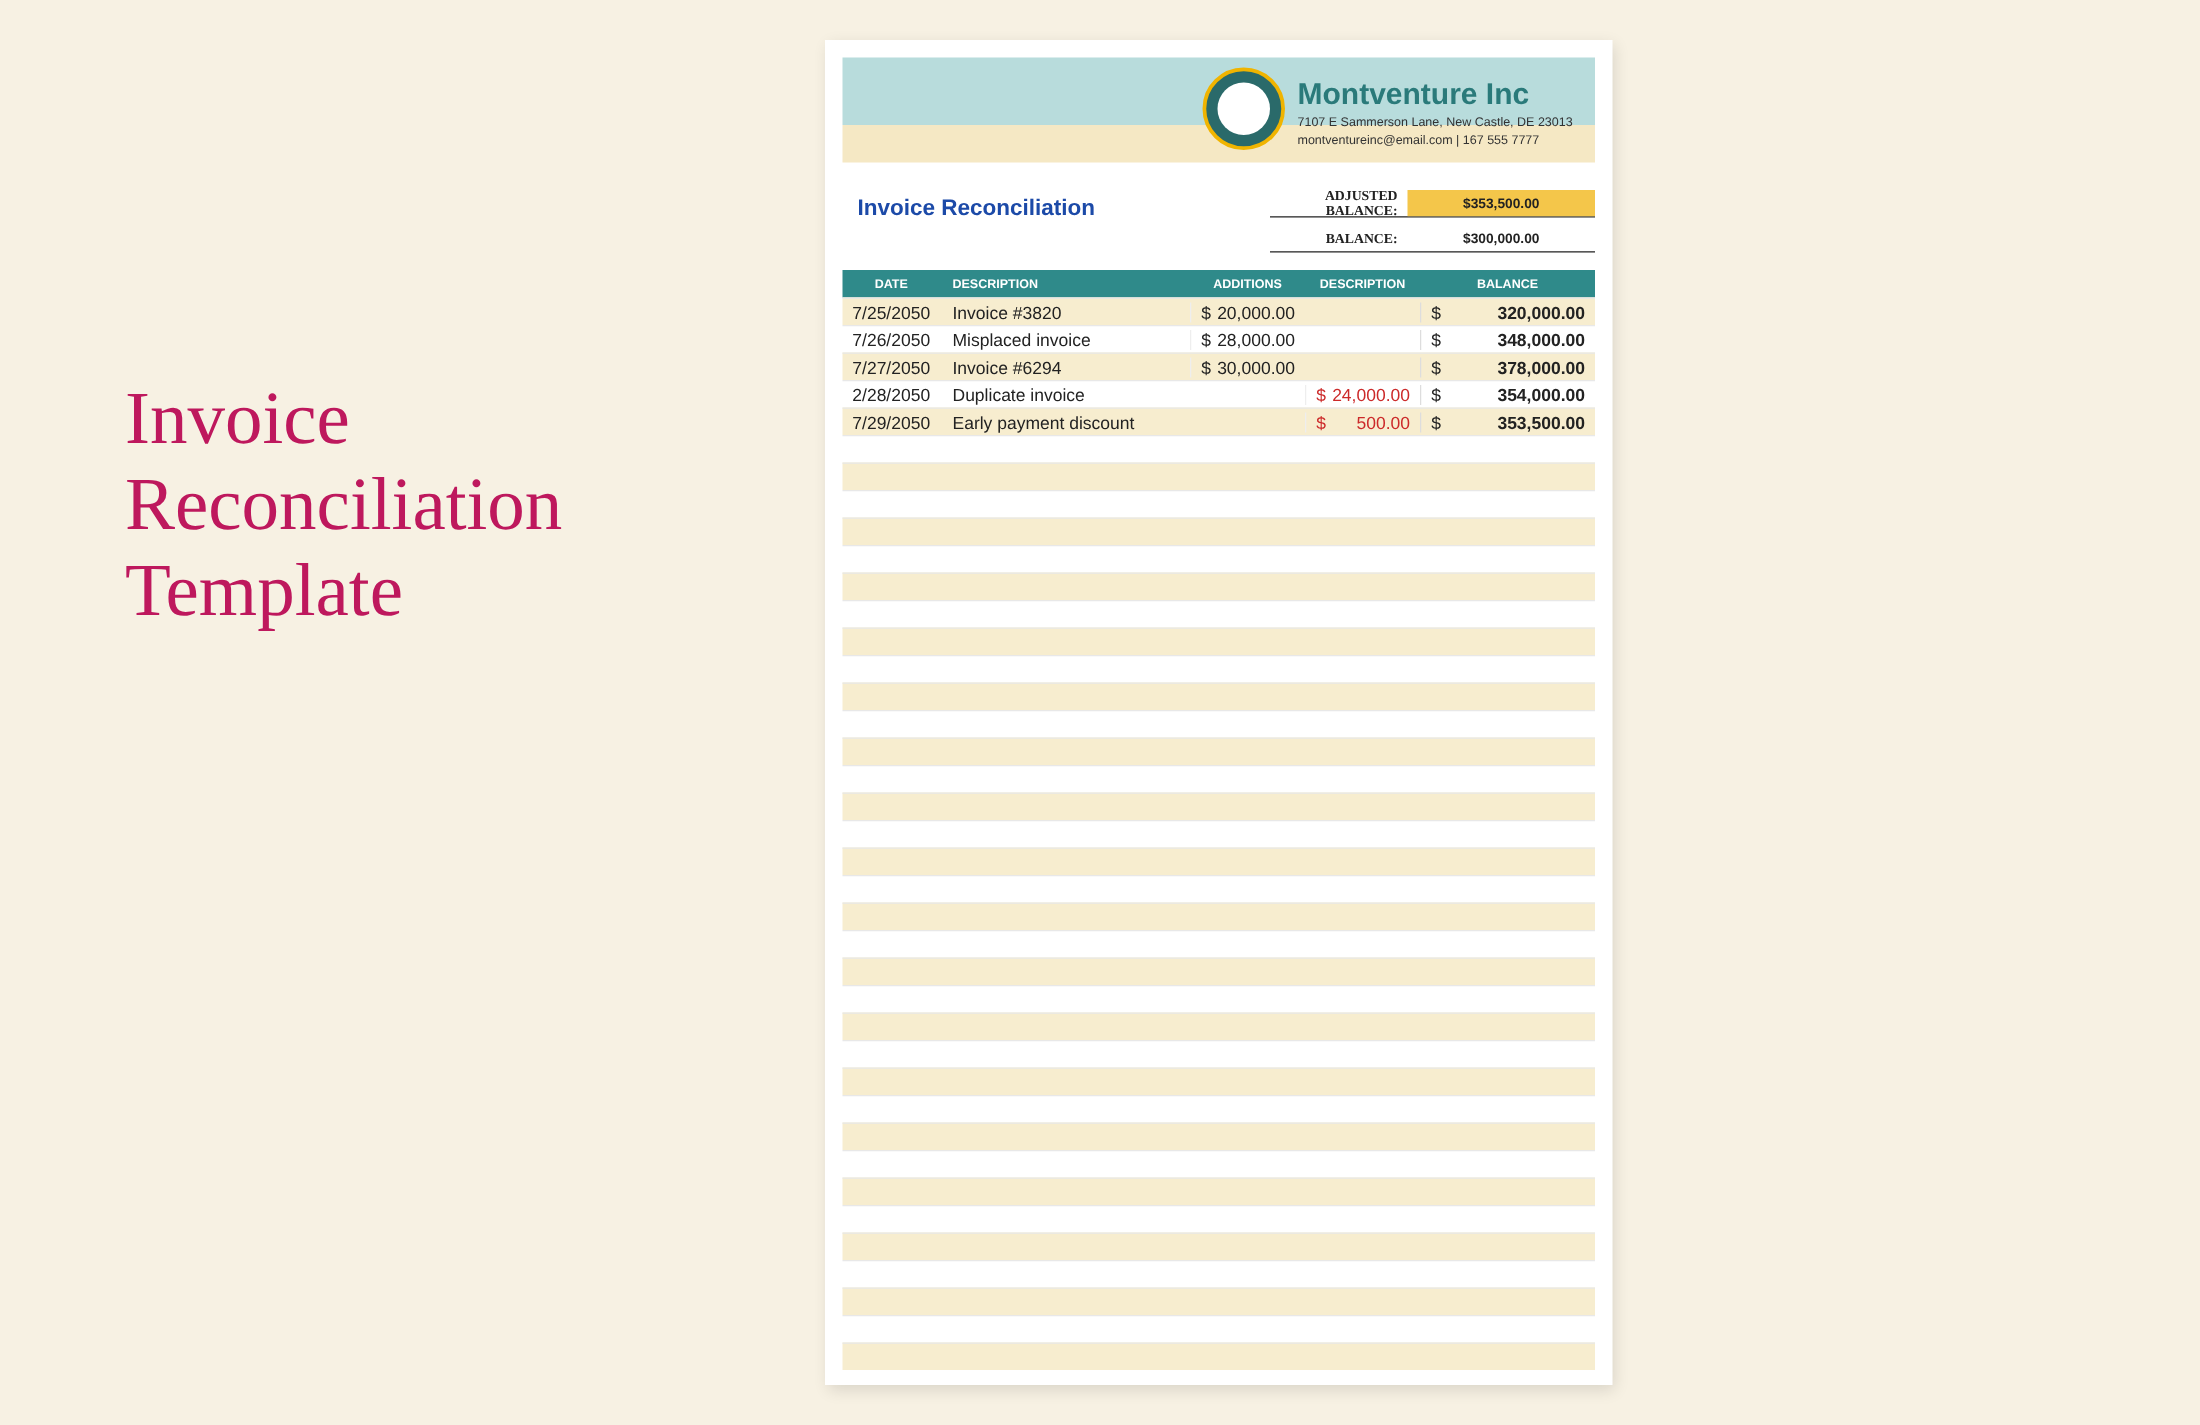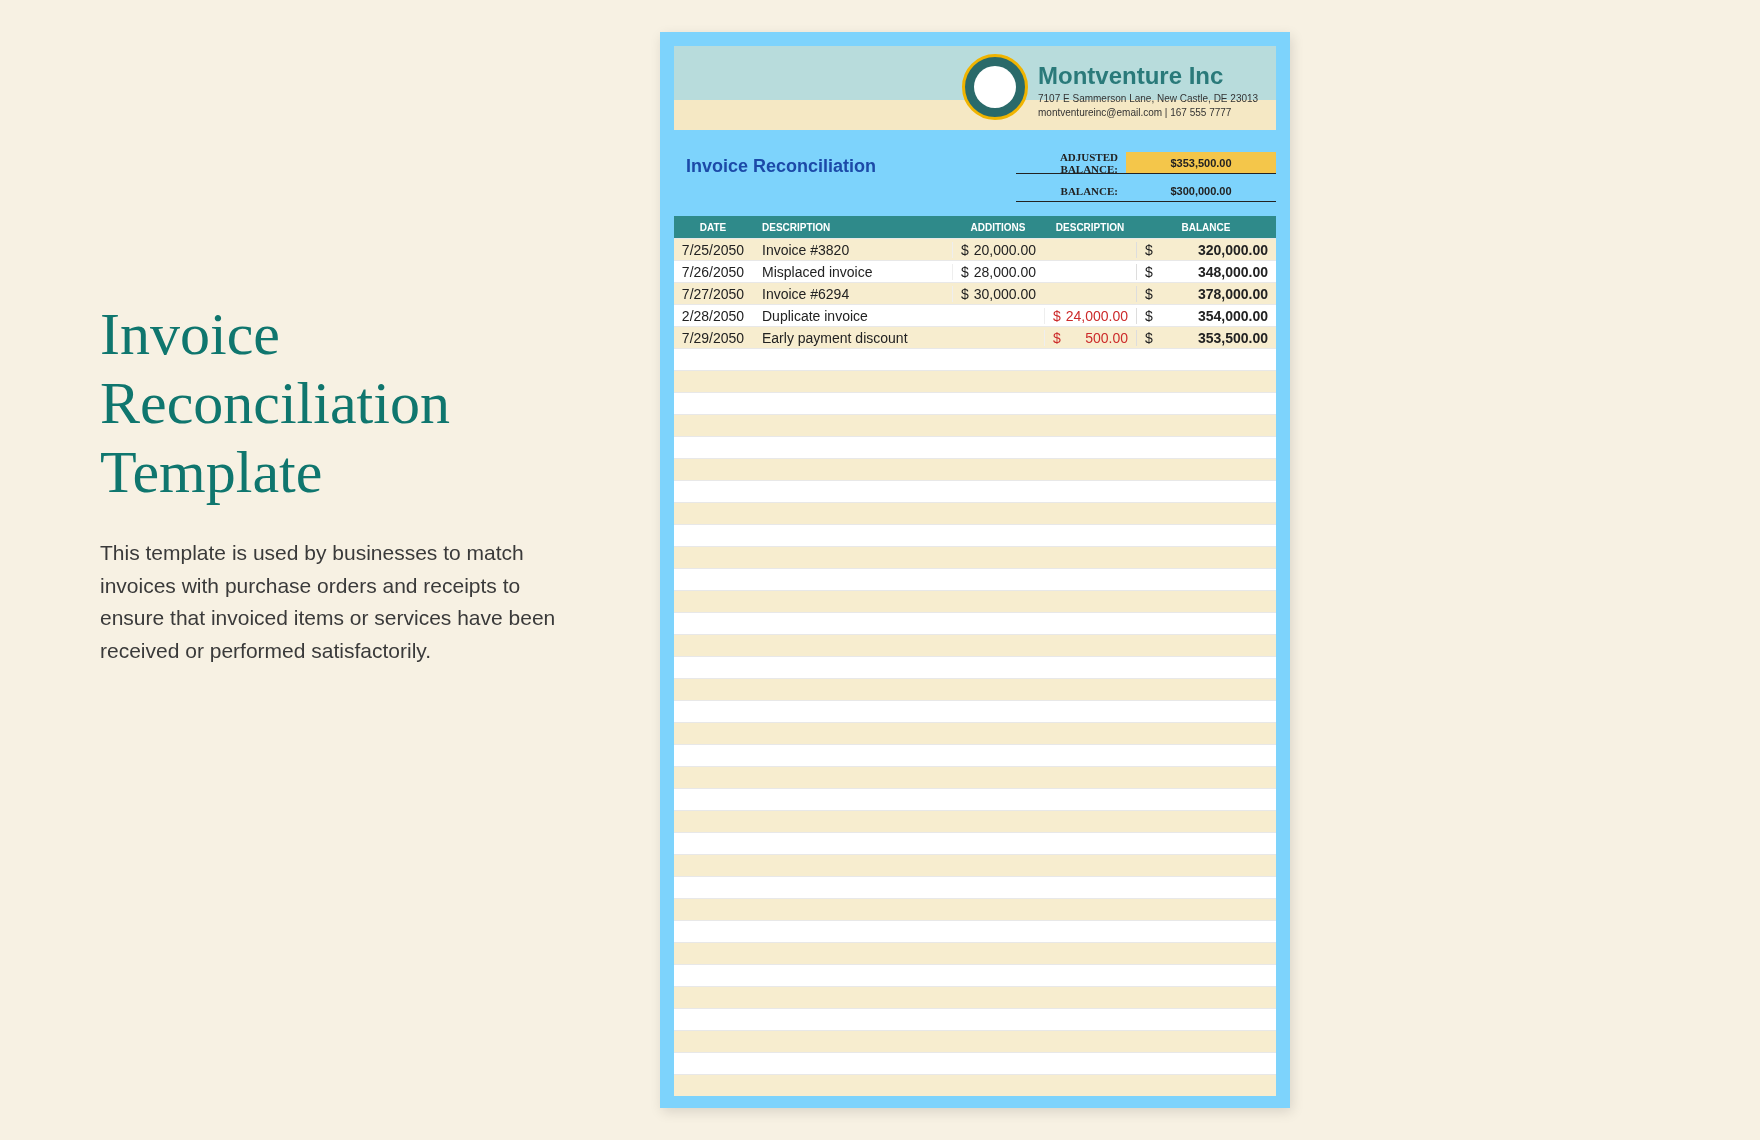"Montventure Inc" .sheet { background: #7dd3fc -> #ffffff }
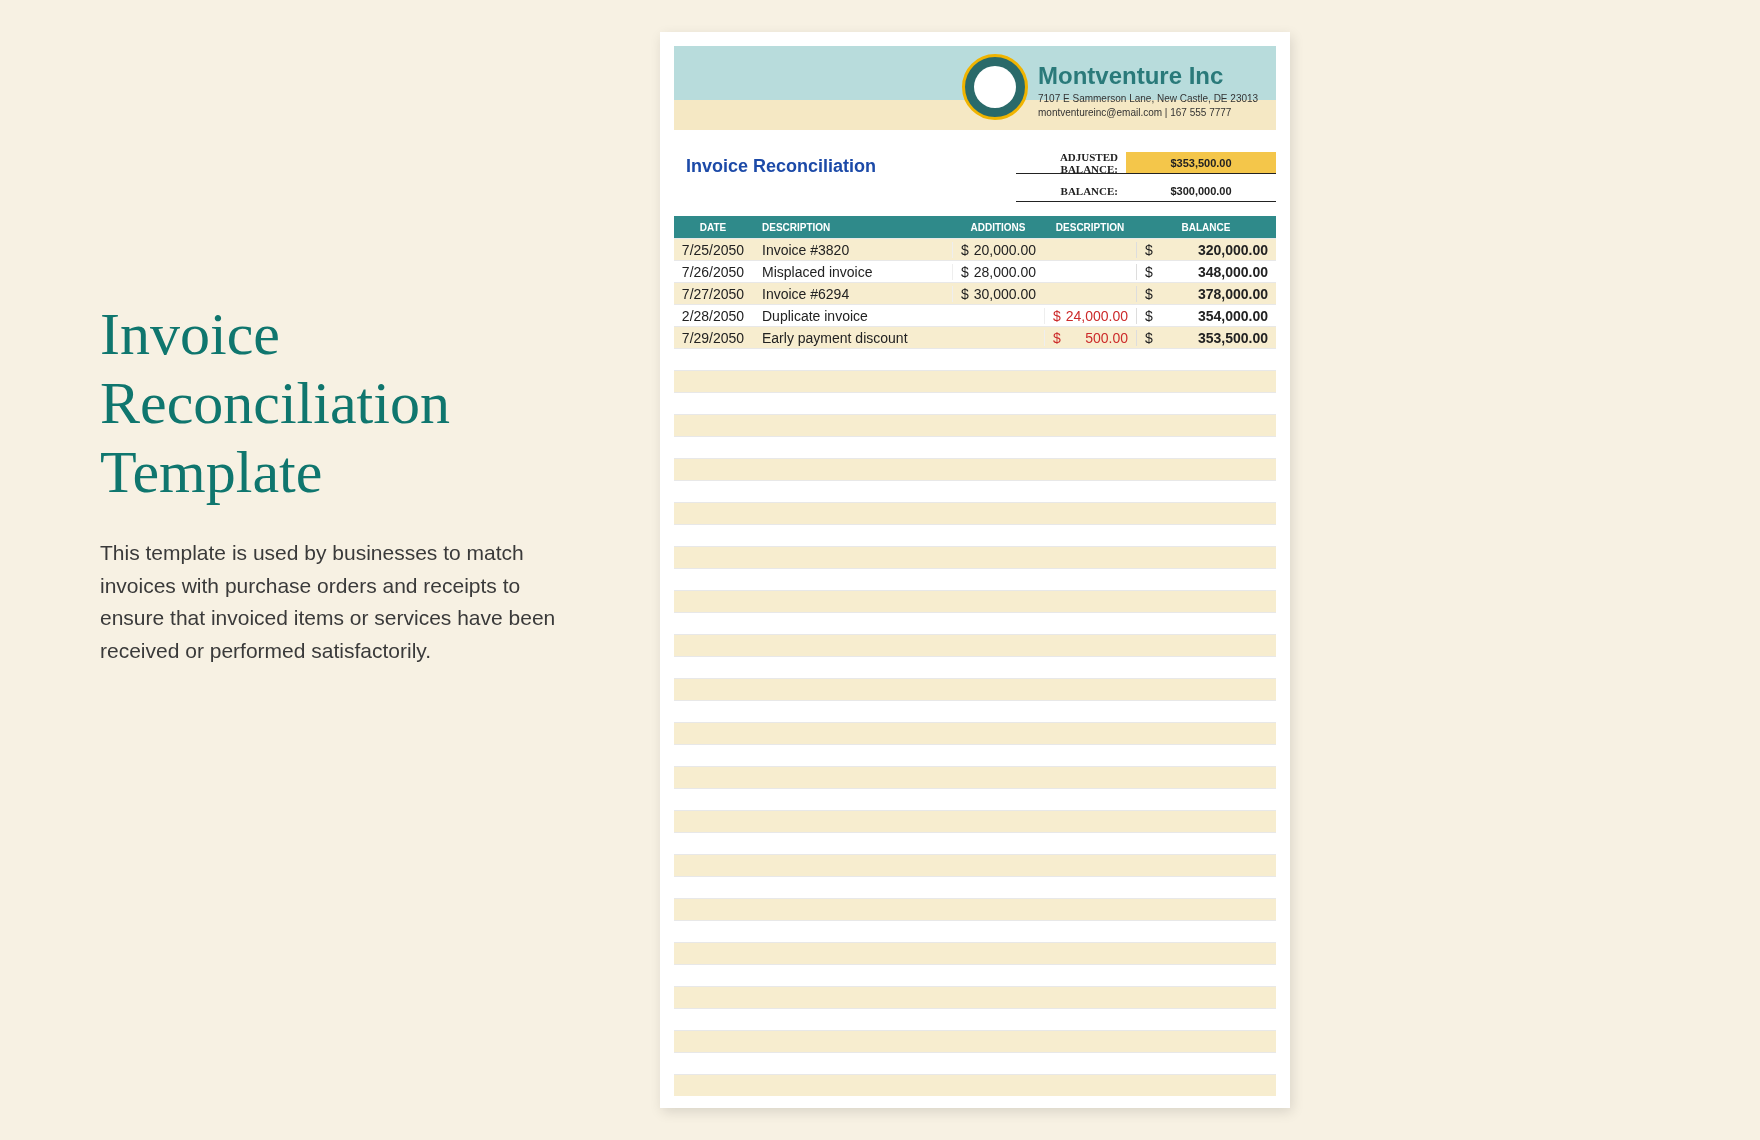"Invoice Reconciliation Template" .left h1 { color: #0f766e -> #be185d }
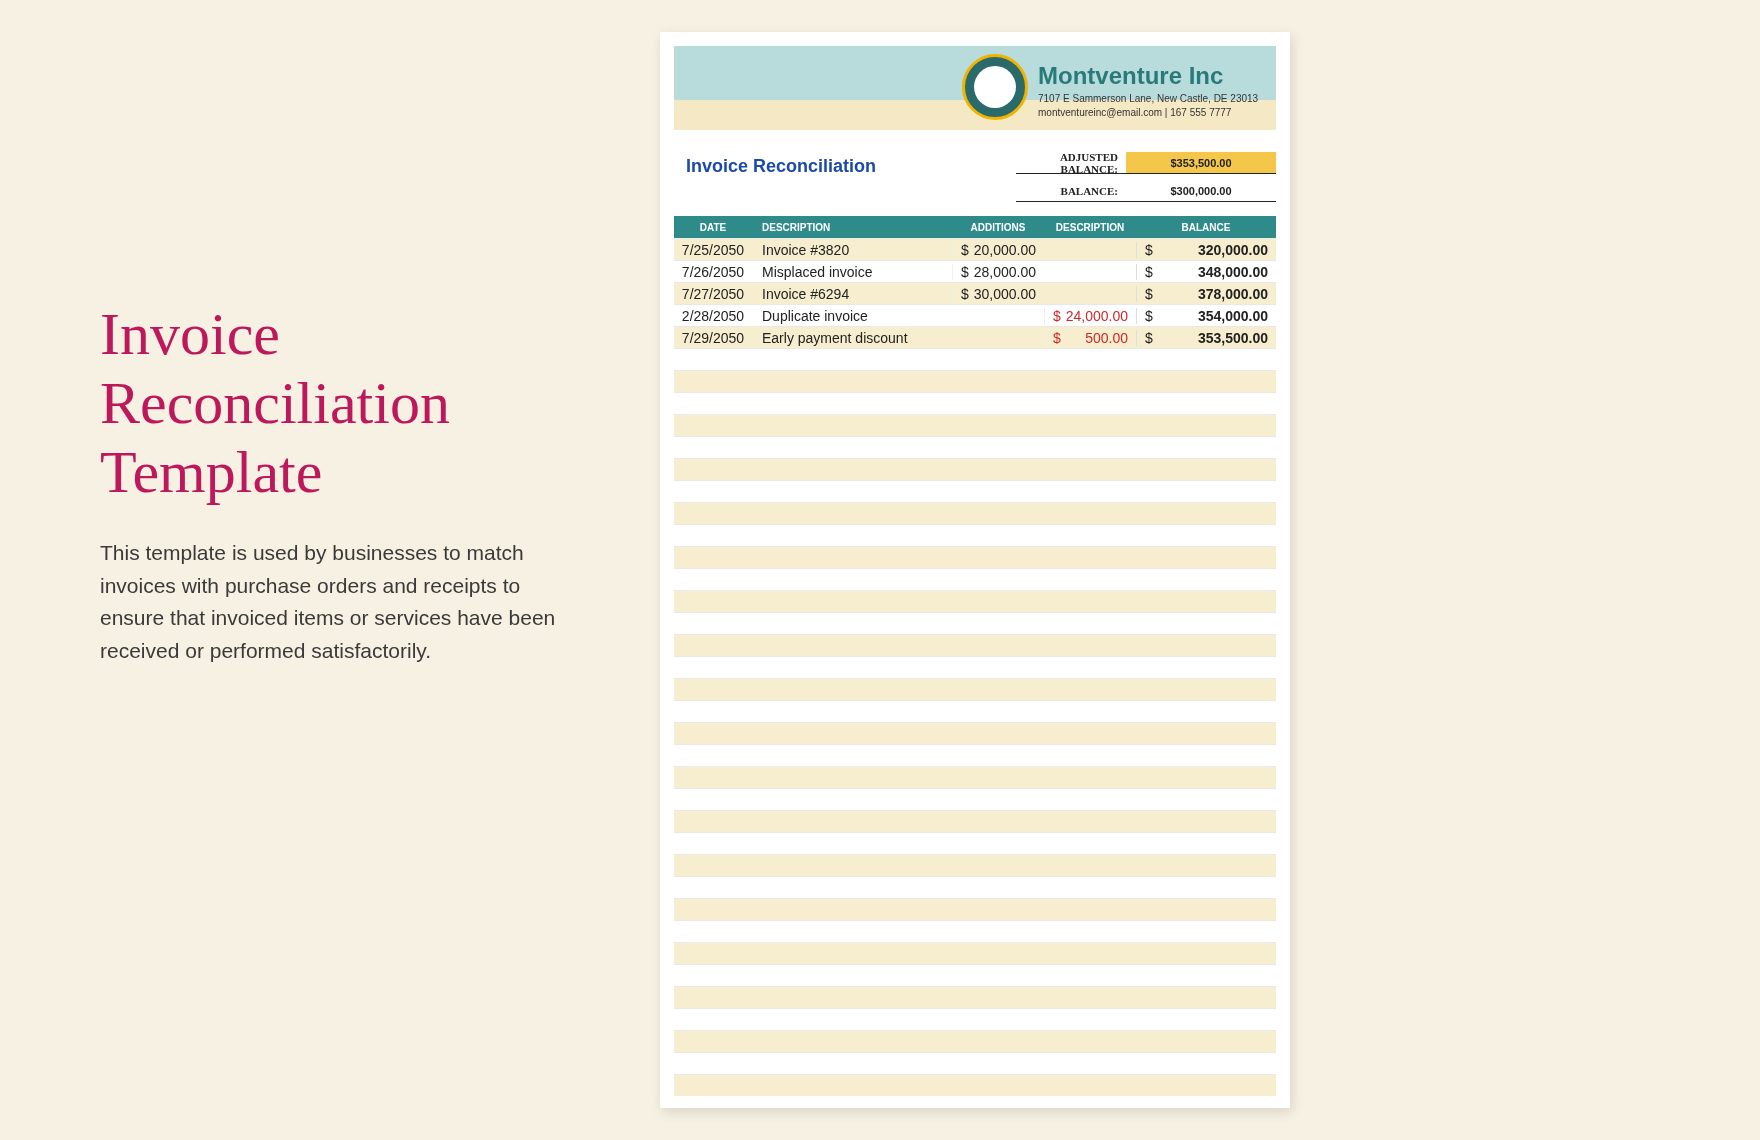"This template is used by" p { html: <p>This template is used by businesses to match invoices with purchase orders and receipts to ensure that invoiced items or services have been received or performed satisfactorily.</p> -> none }
